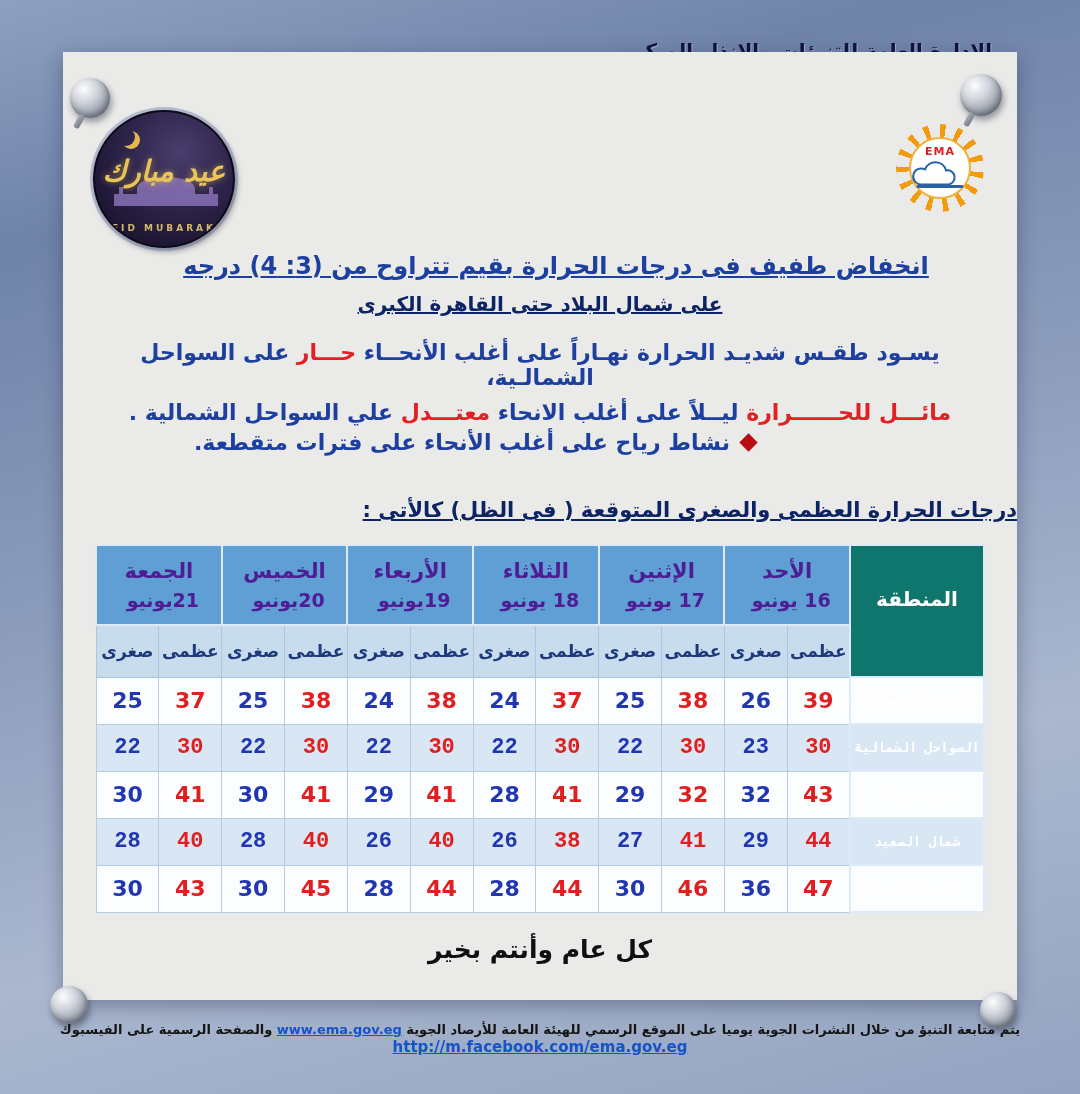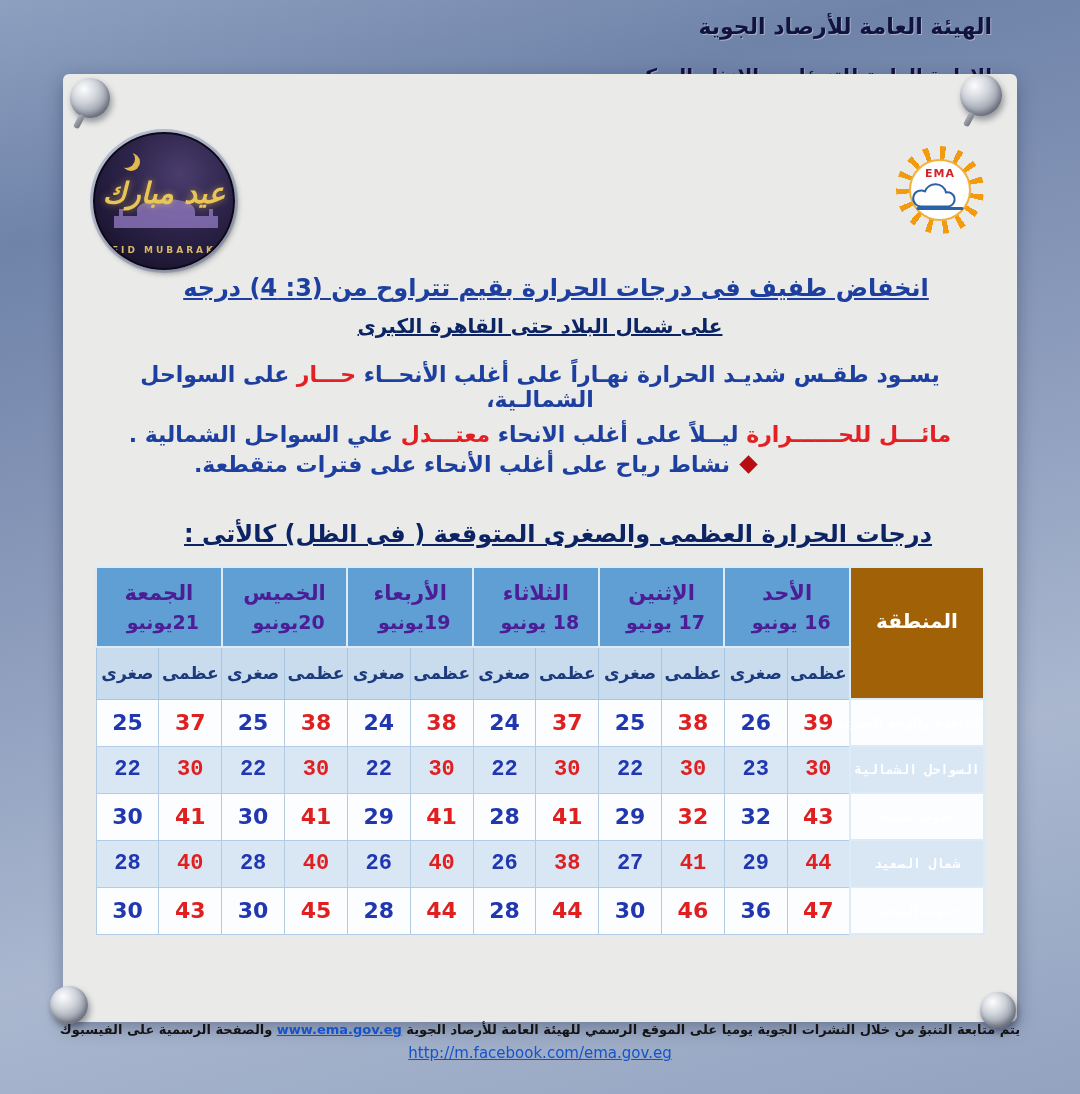"الهيئة العامة للأرصاد الجوية" div.hl1 { html: <div>الهيئة العامة للأرصاد الجوية</div> -> none }
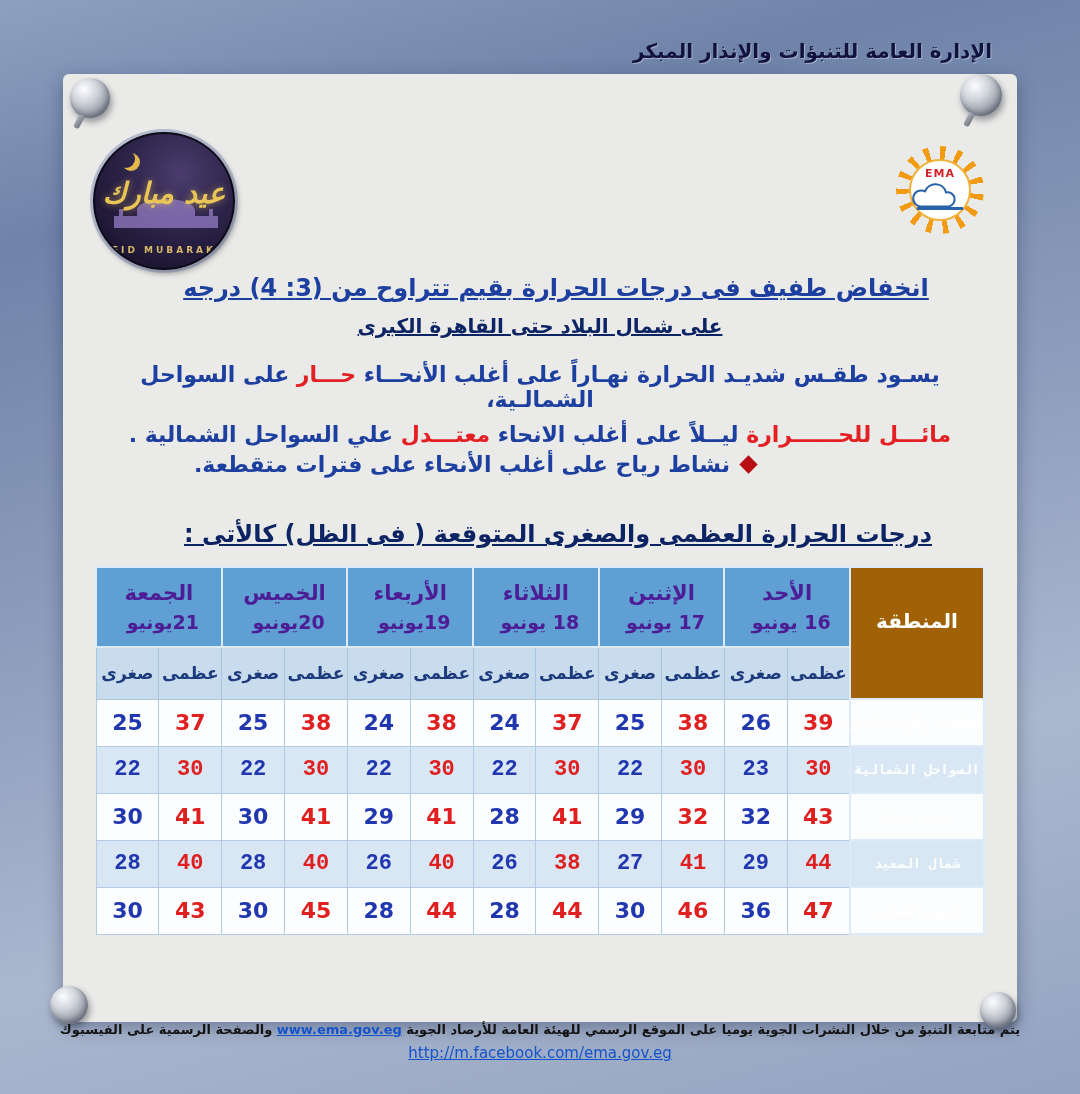"عيد مبارك" .card { border-radius: 6px -> none; top: 74px -> 52px }
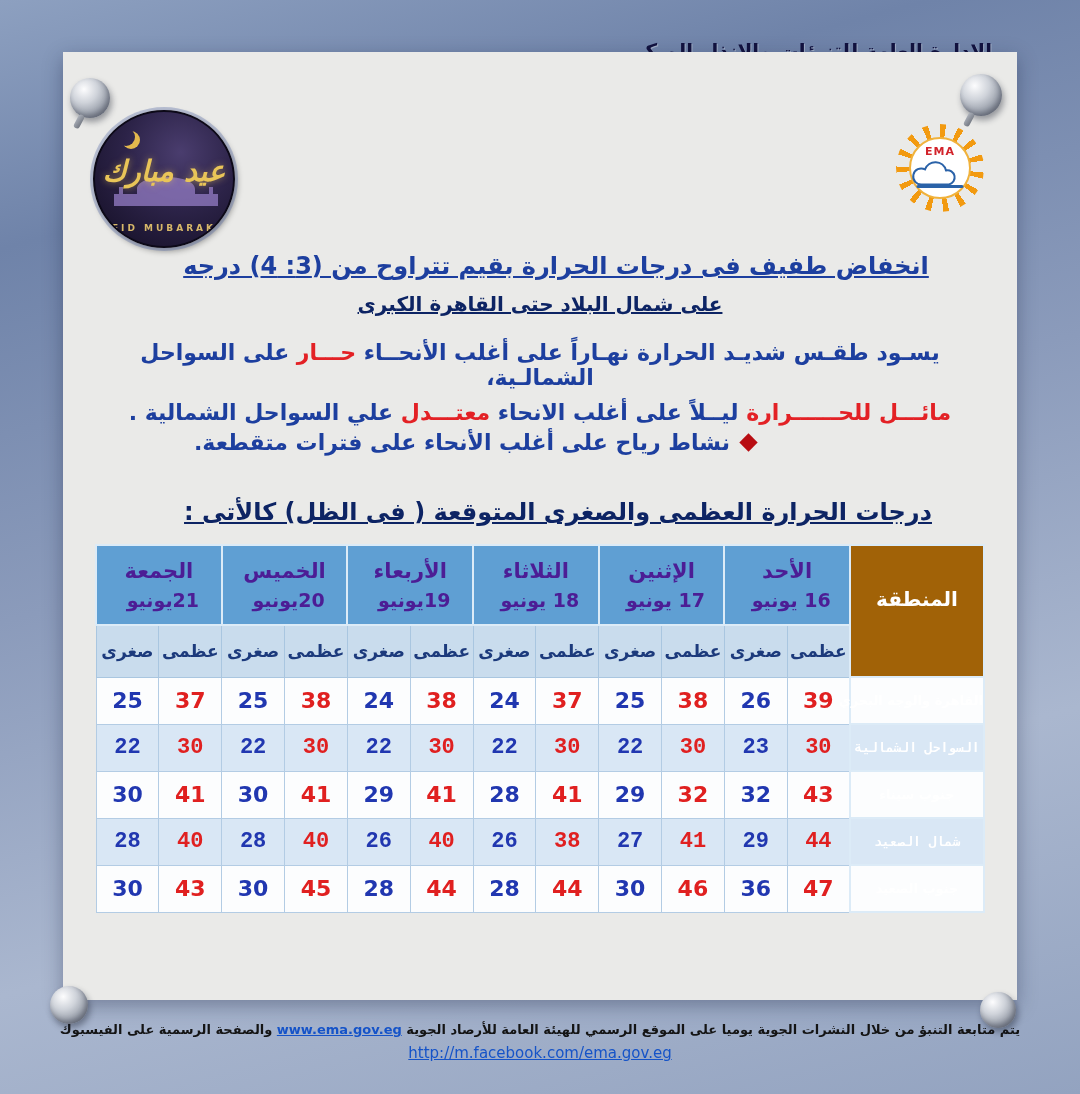"درجات الحرارة العظمى والصغرى المتوقعة" .table-caption { font-size: 24px -> 21px; text-align: center -> none }
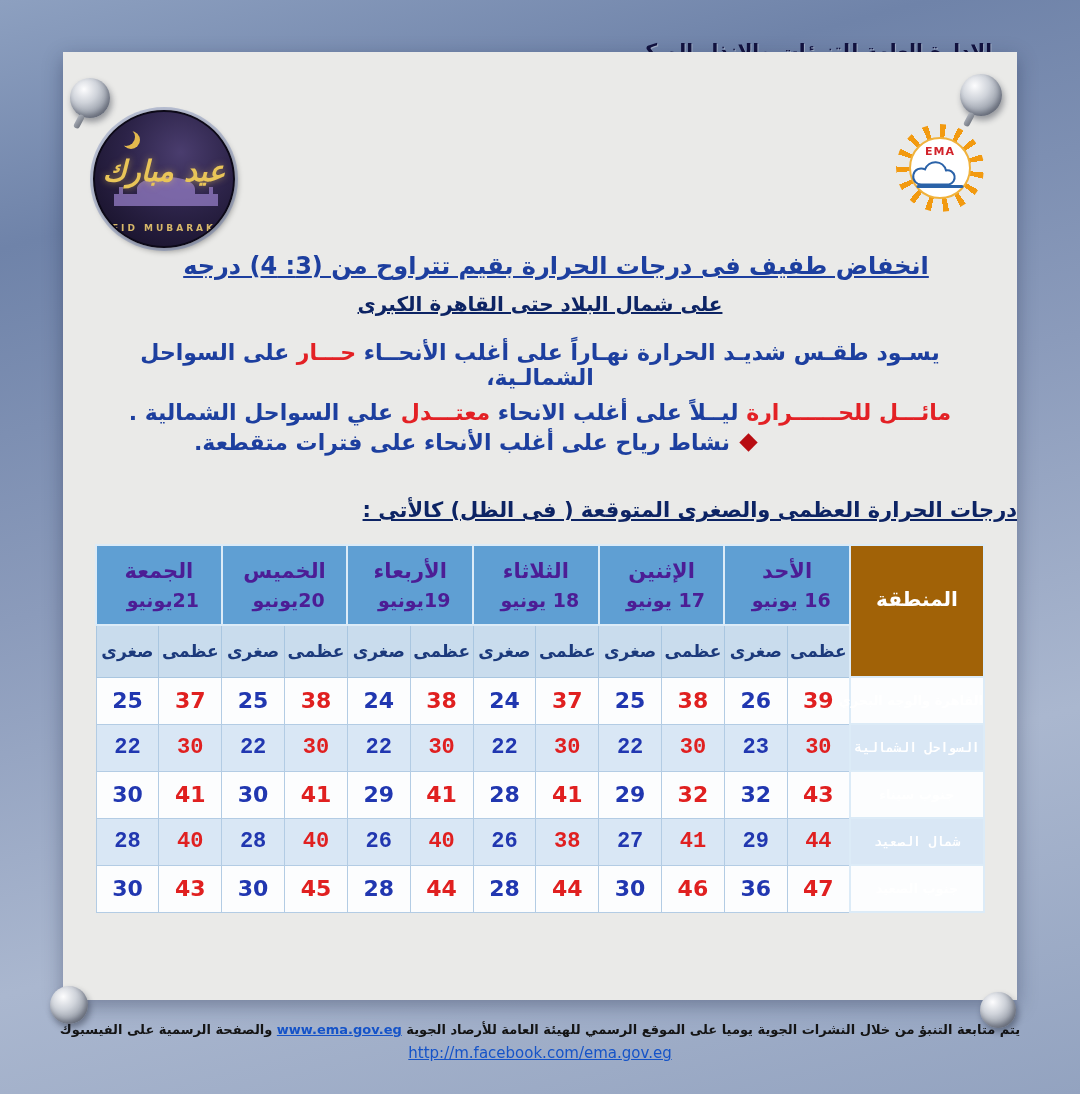"المنطقة" .region-head { background: #a16207 -> #0f766e }
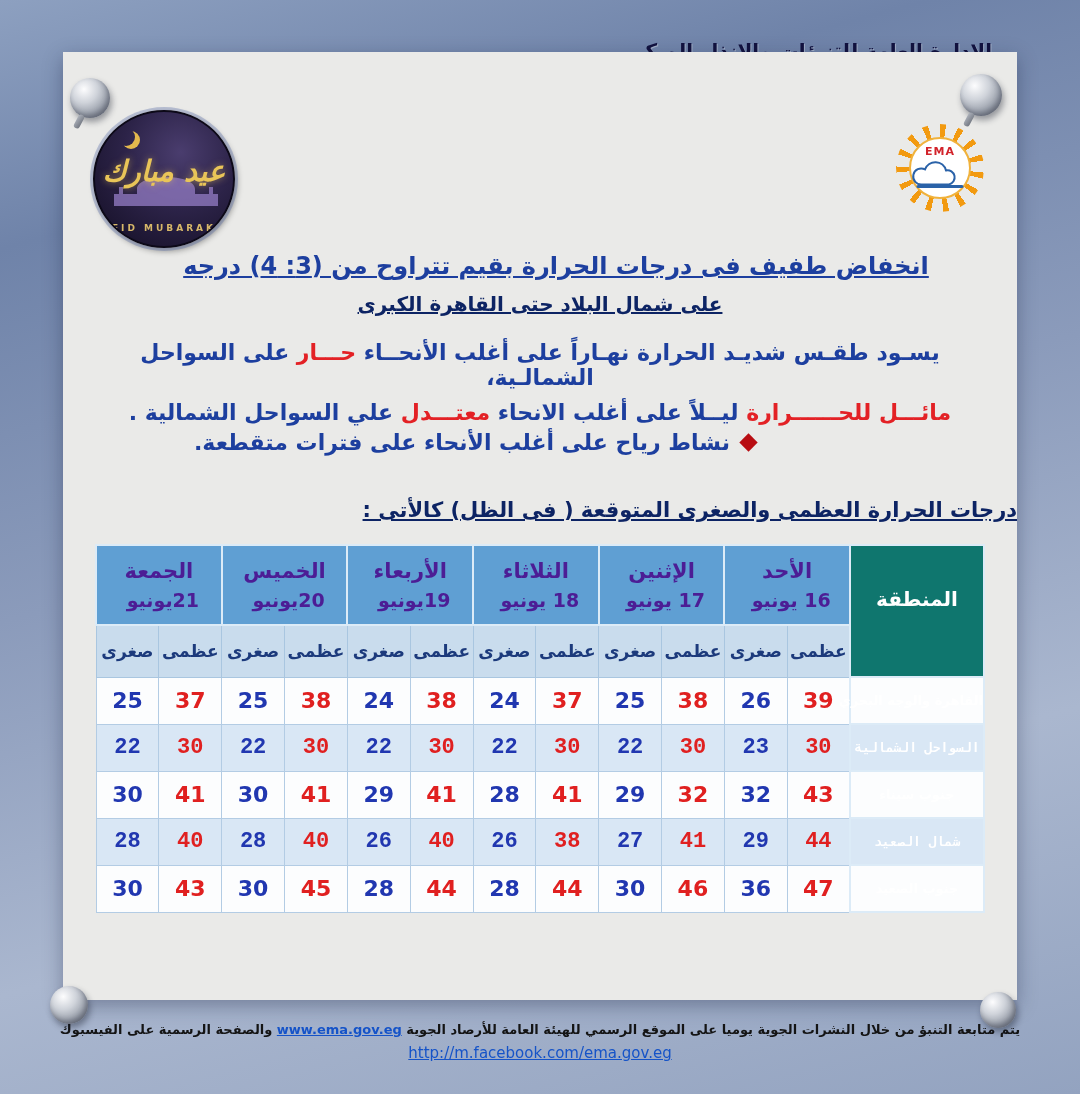"كل عام وأنتم بخير" div.closing { html: none -> <div>كل عام وأنتم بخير</div> }
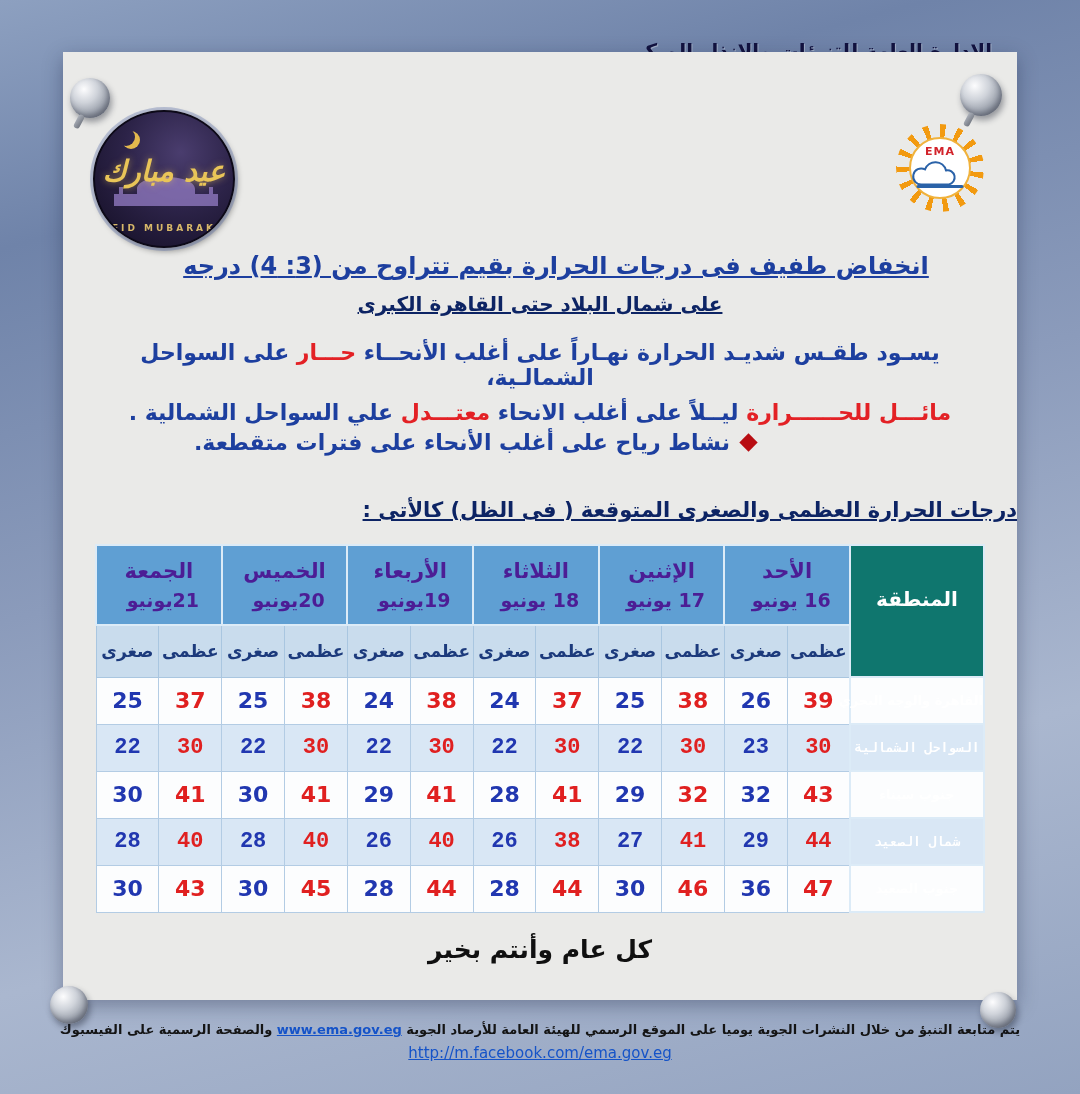"http://m.facebook.com/ema.gov.eg" .f2 { font-weight: normal -> bold; margin-top: 7px -> 1px }
